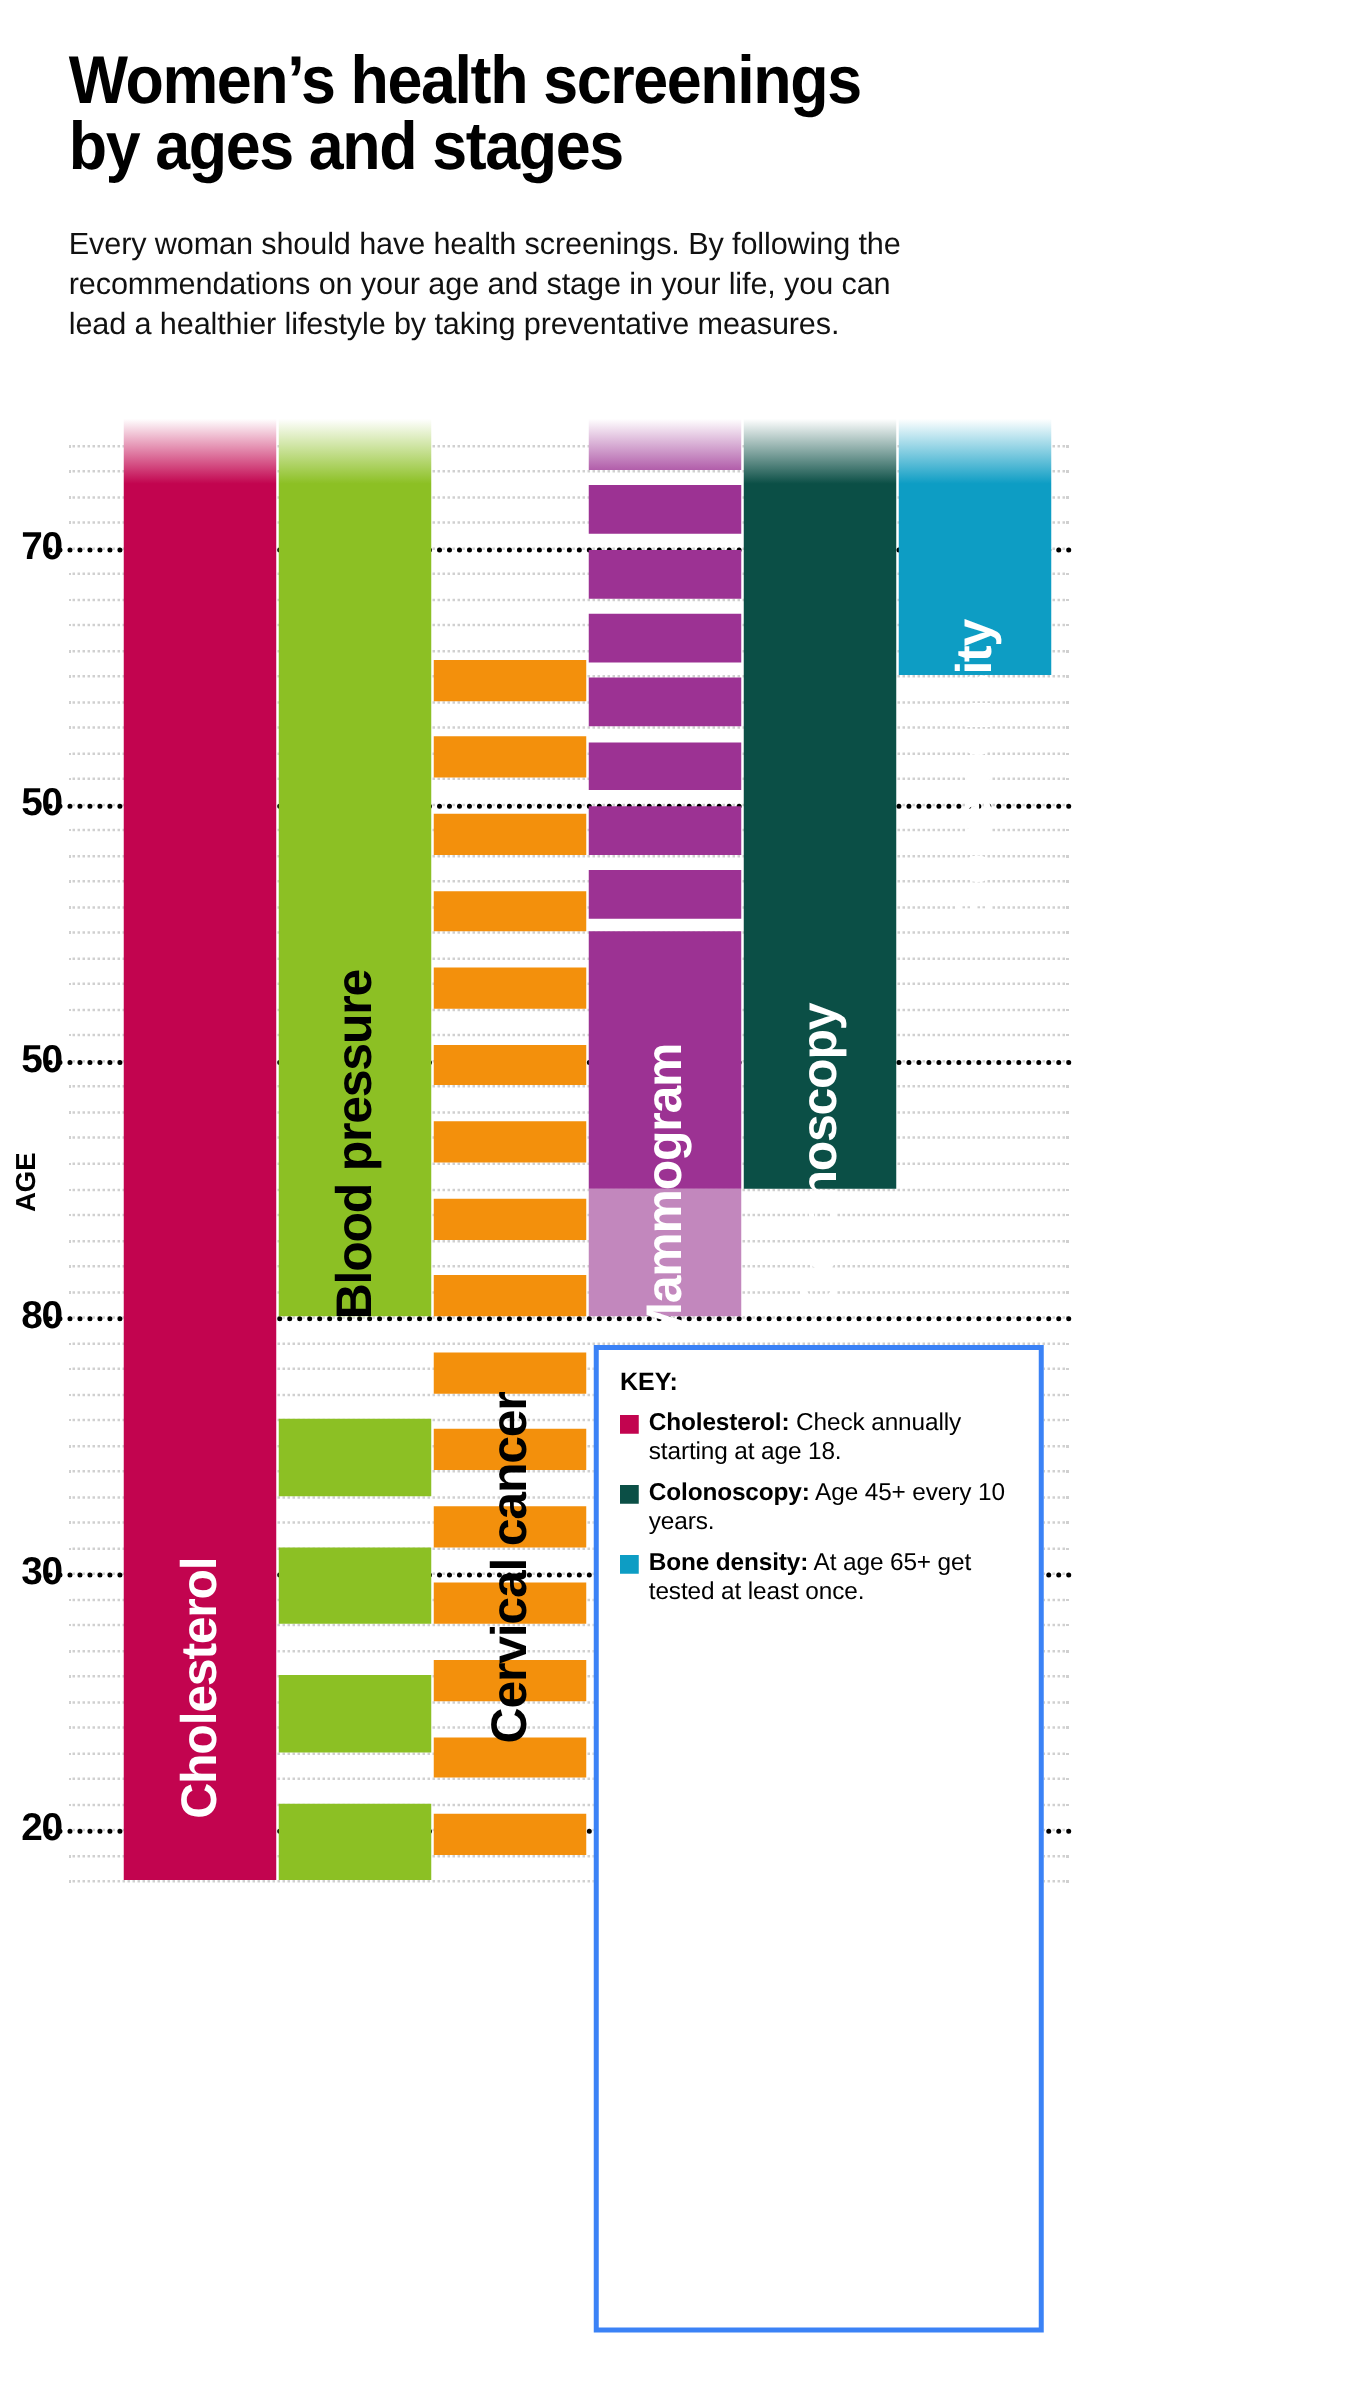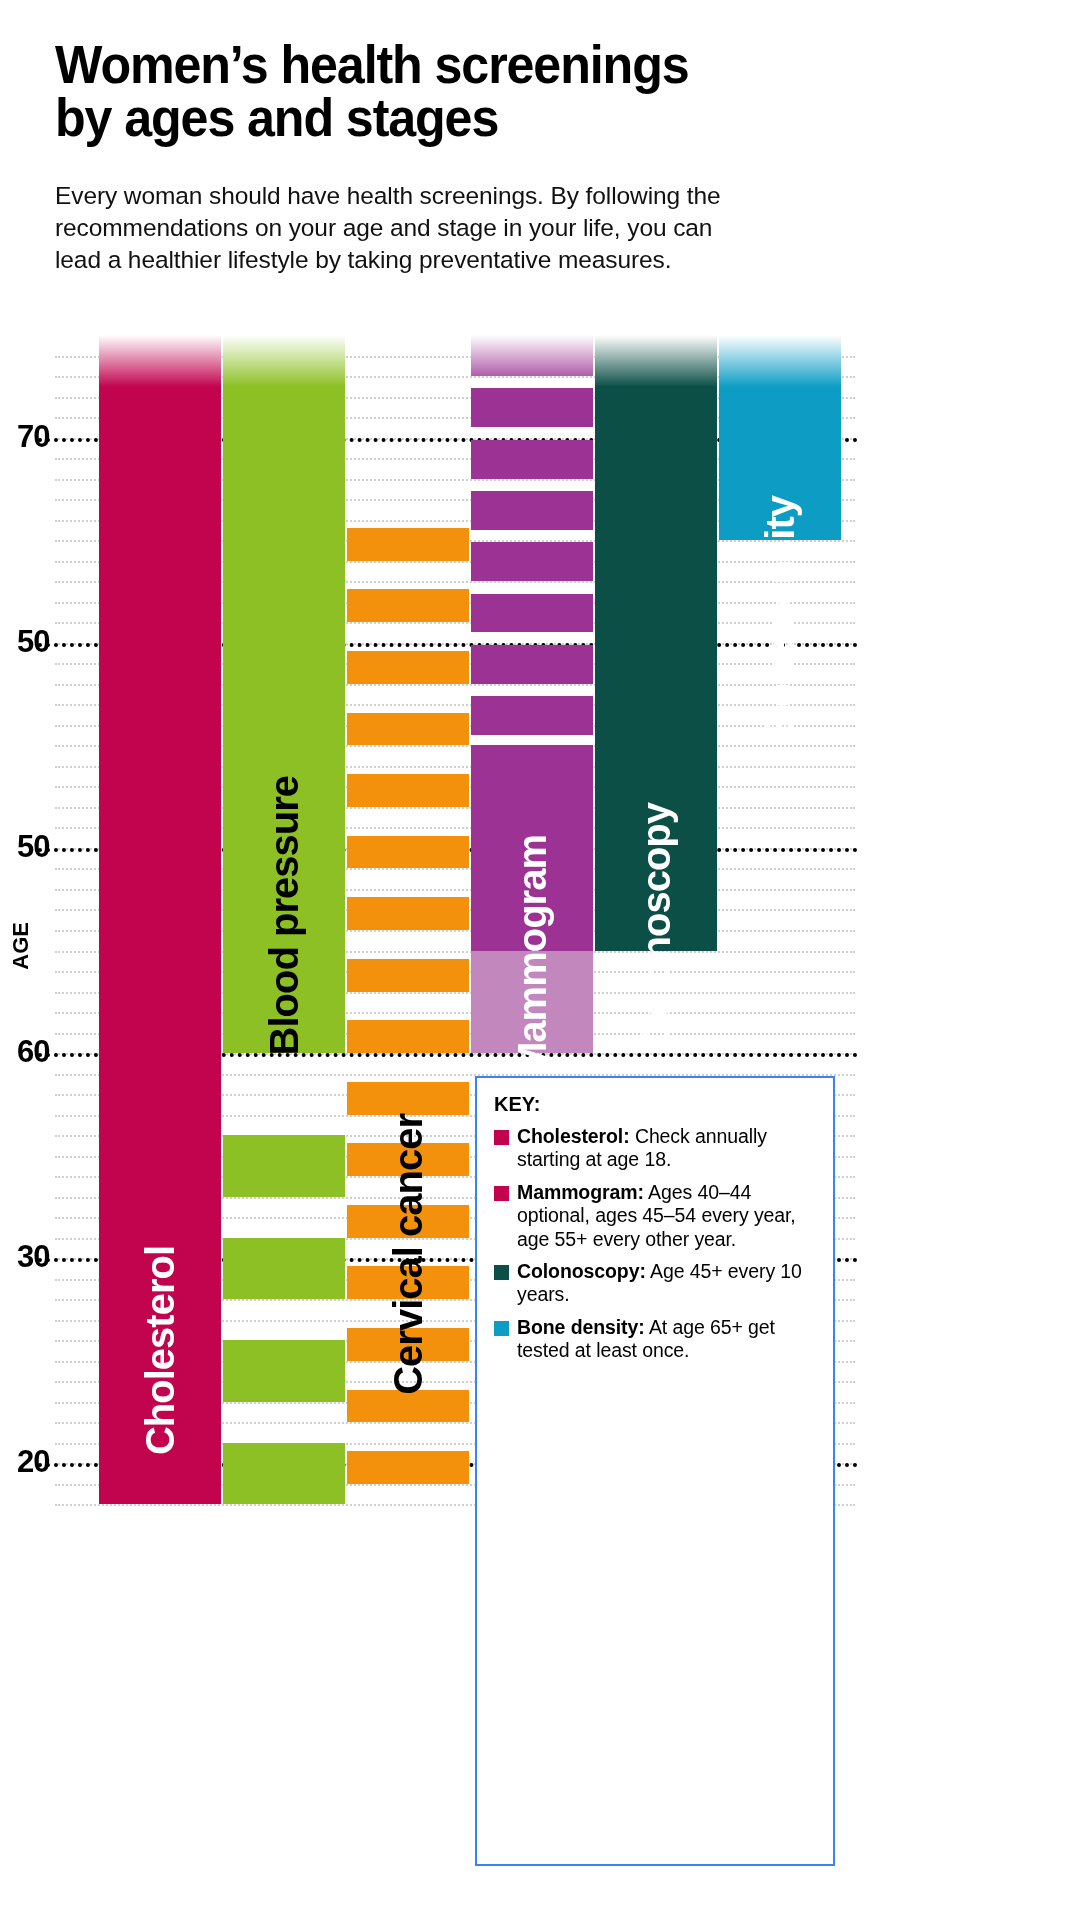"60" div.ytick { text: 60 -> 80 }
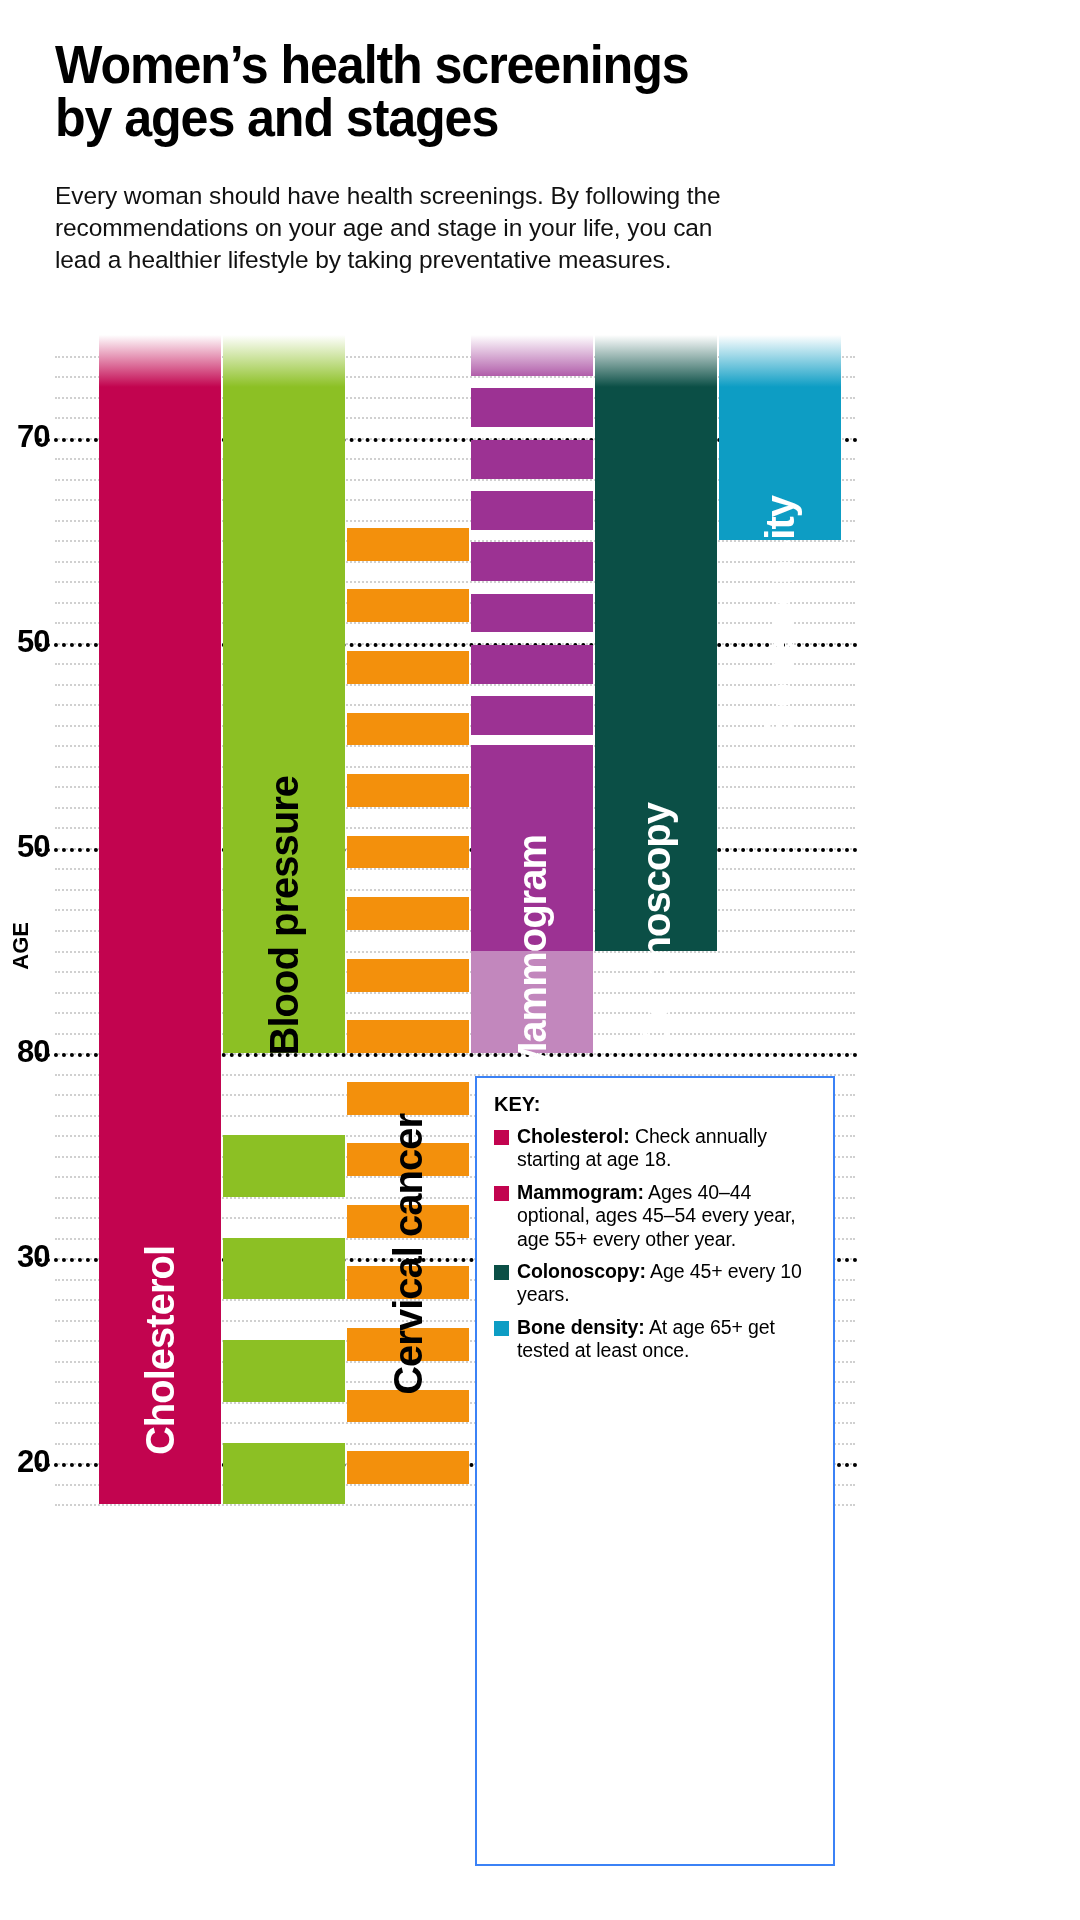"KEY:" #key { border: 2px solid #3b82f6 -> 4px solid #3b82f6 }
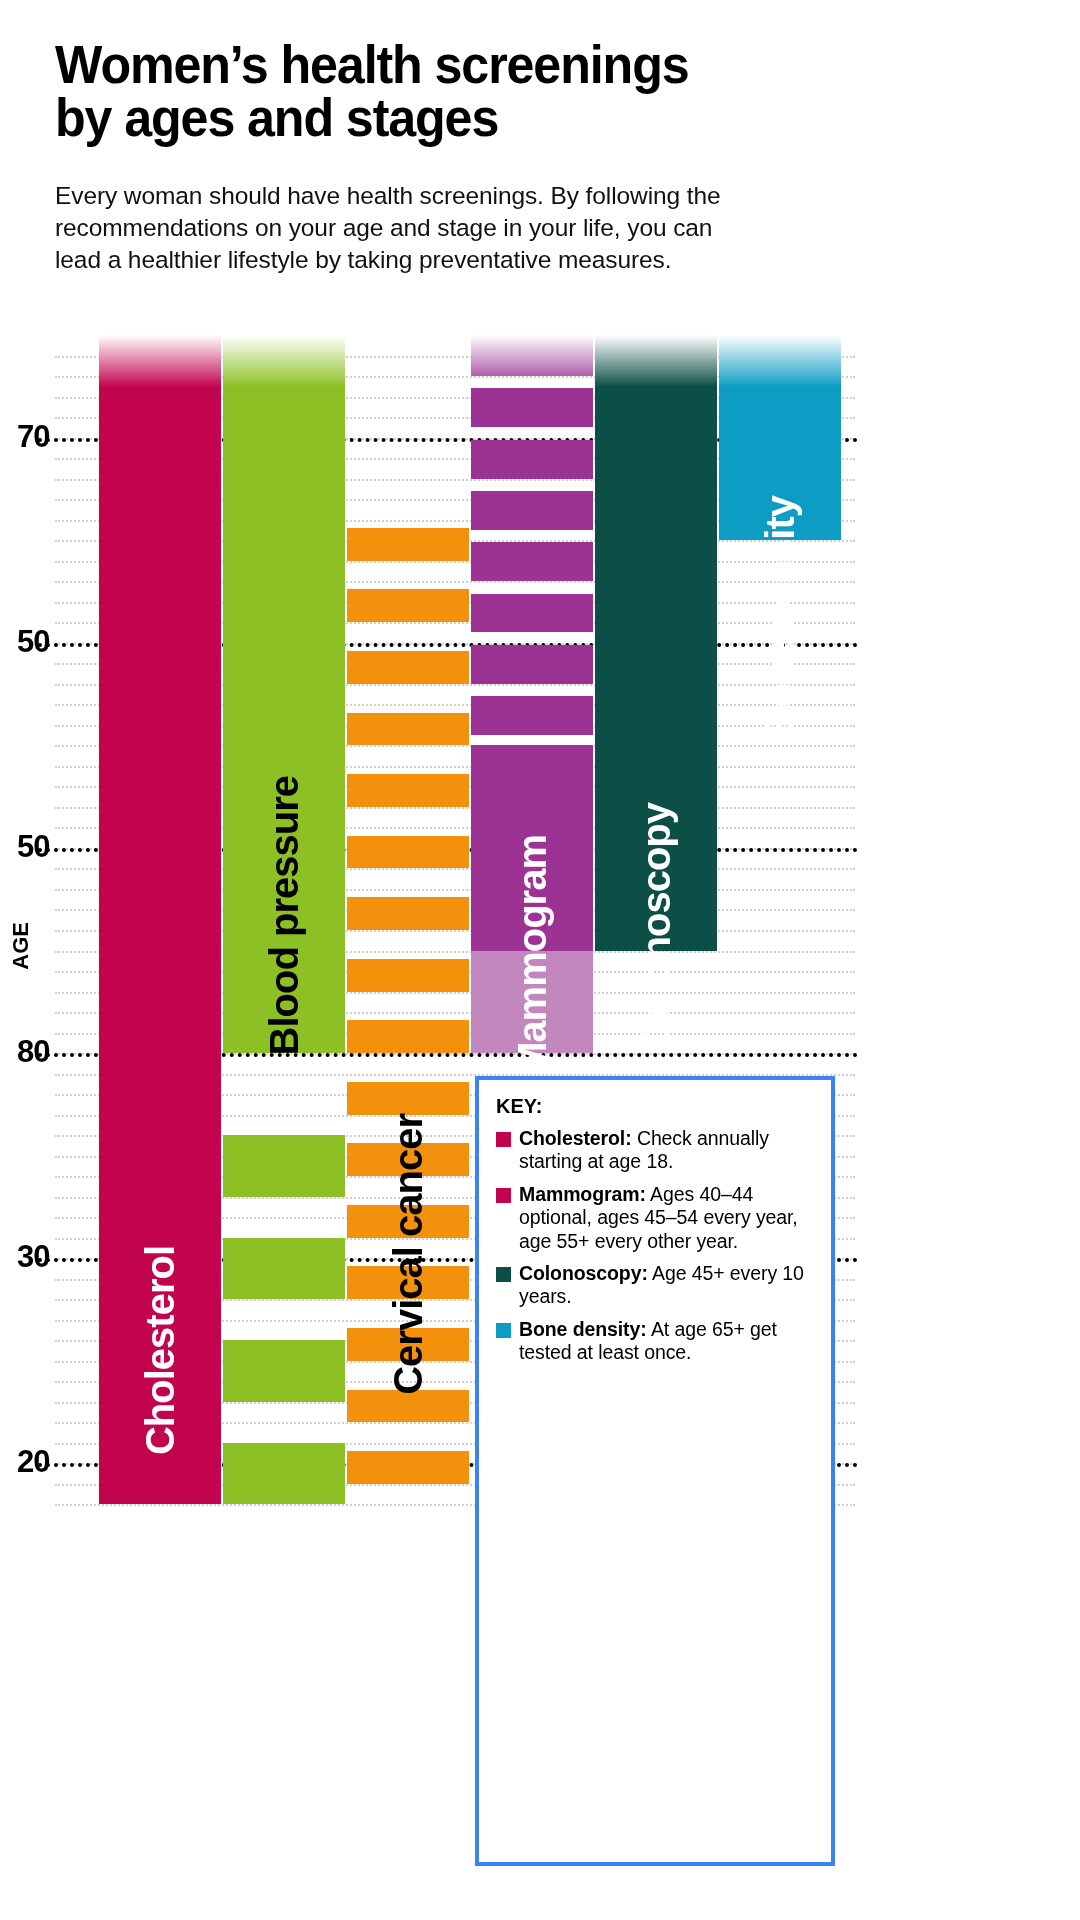"Mammogram: Ages 40–44 optional, ages" div.key-row { html: <div> <div></div> <div><b>Mammogram:</b> Ages 40–44 optional, ages 45–54 every year, age 55+ every other year.</div> </div> -> none }
